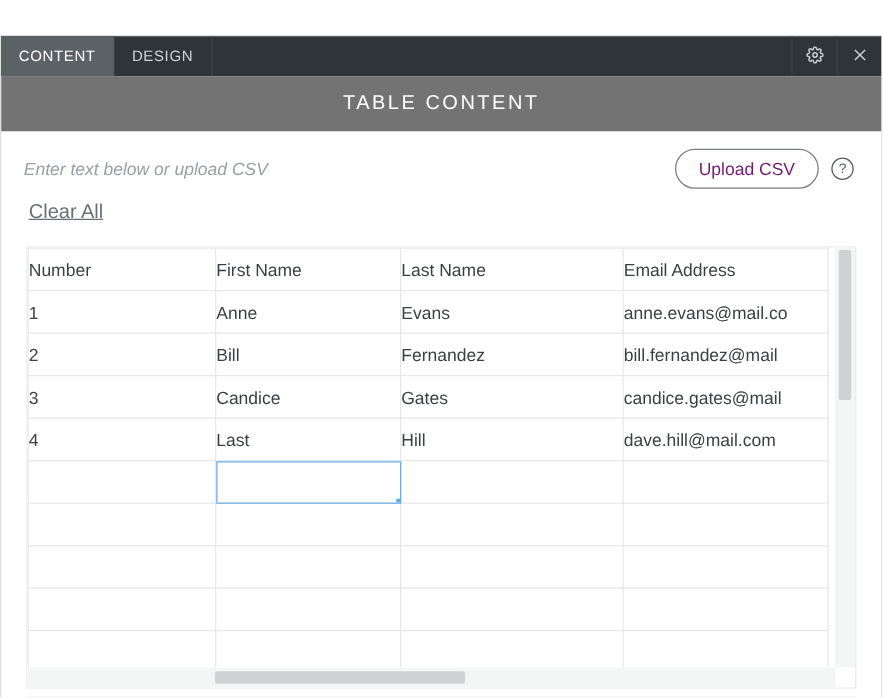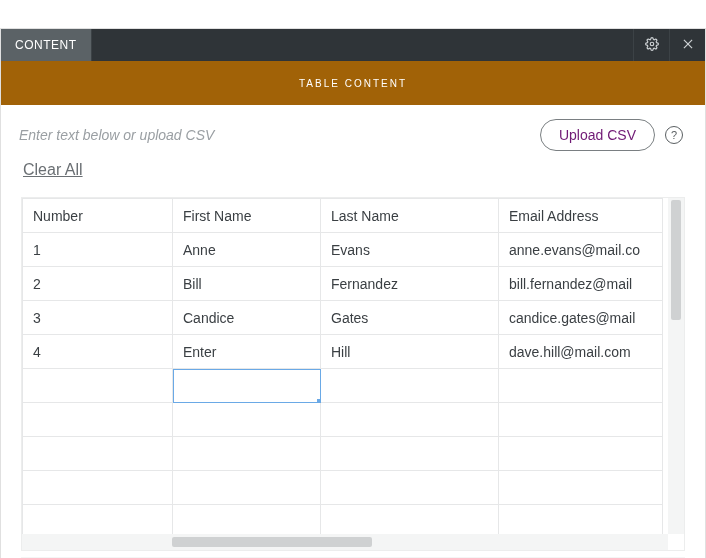"DESIGN" div.tab { html: none -> <div>DESIGN</div> }
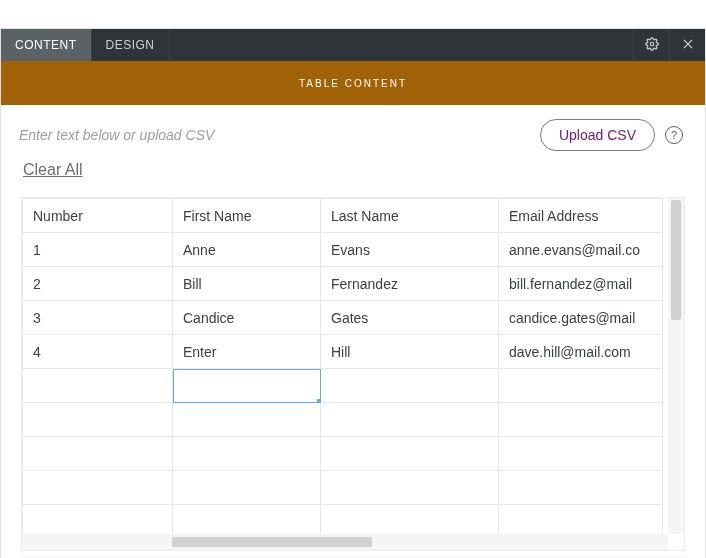"TABLE CONTENT" .titlebar { background: #a16207 -> #737373; font-size: 10px -> 16px }
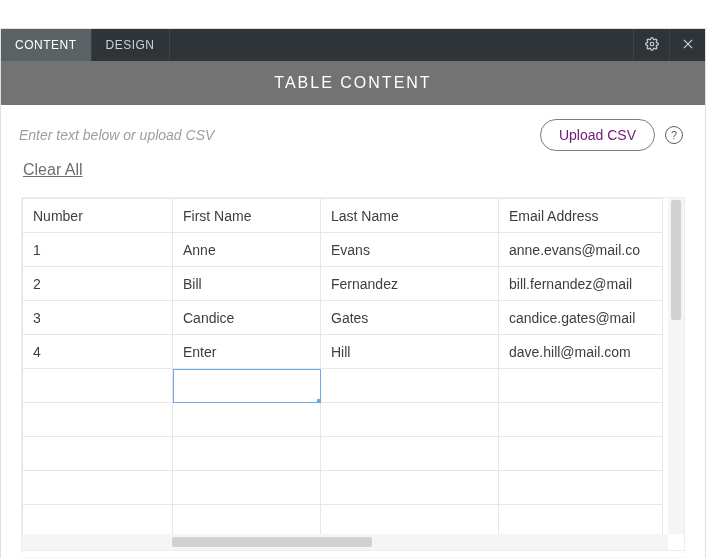"Number" table.grid th, table.grid td { padding: 8px 10px -> 8px 0 }
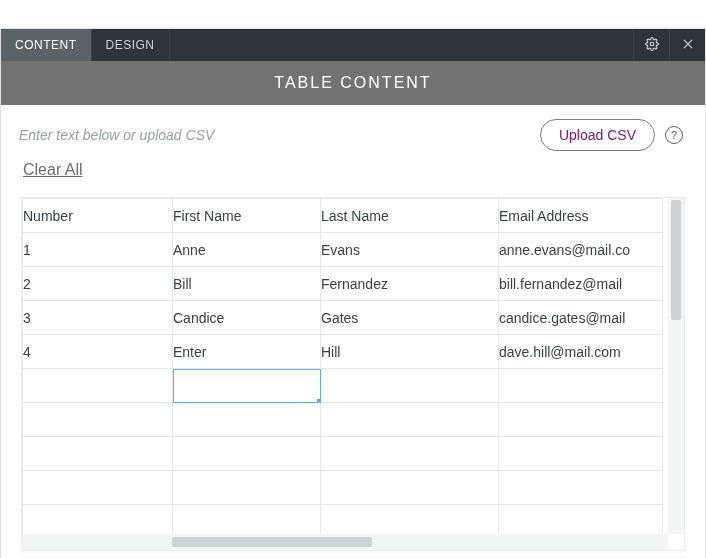"Enter" td { text: Enter -> Last }
